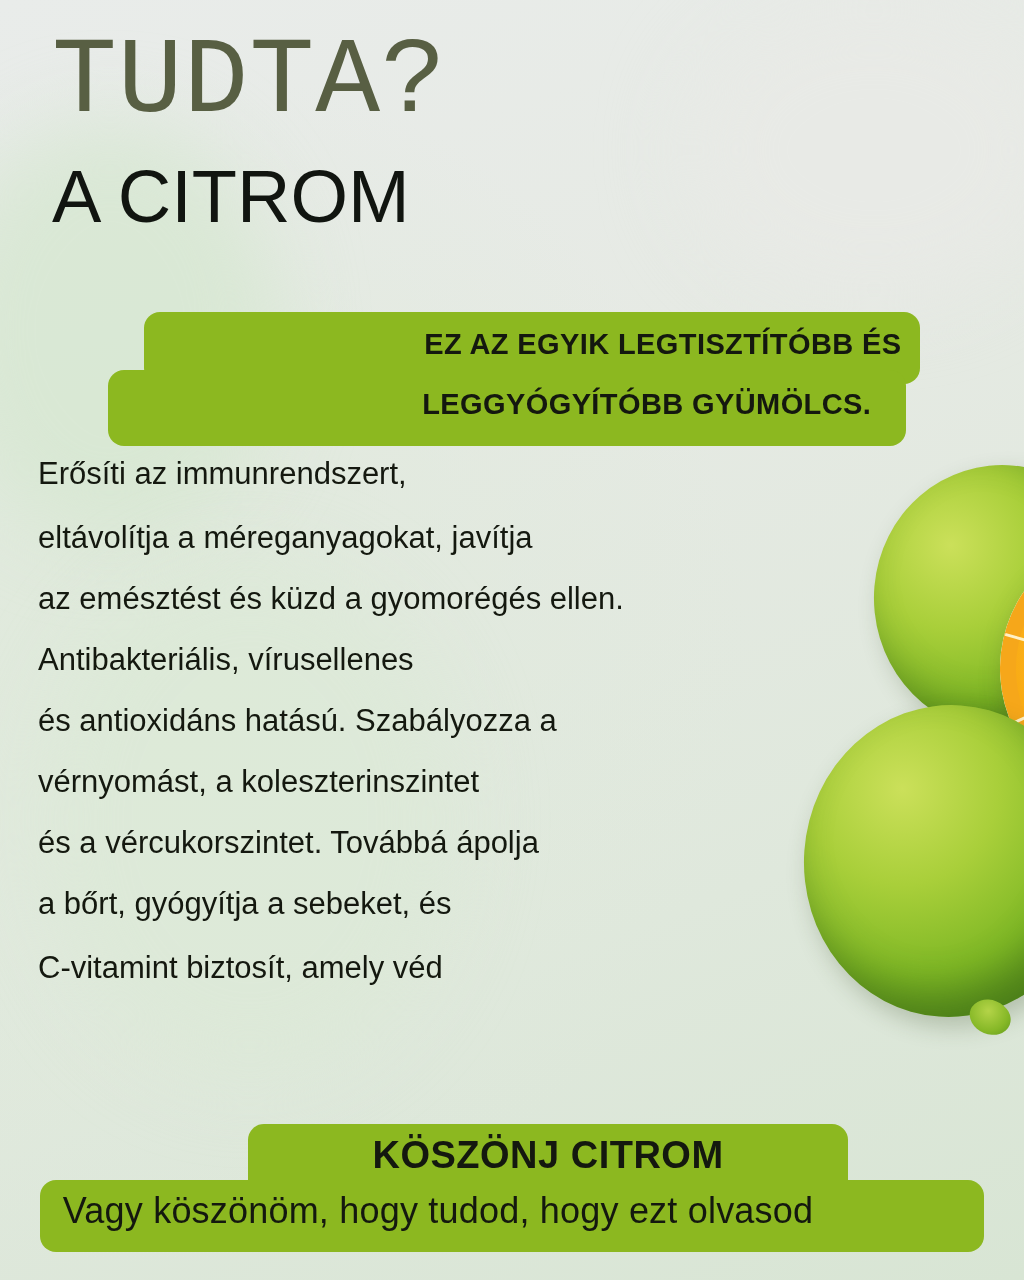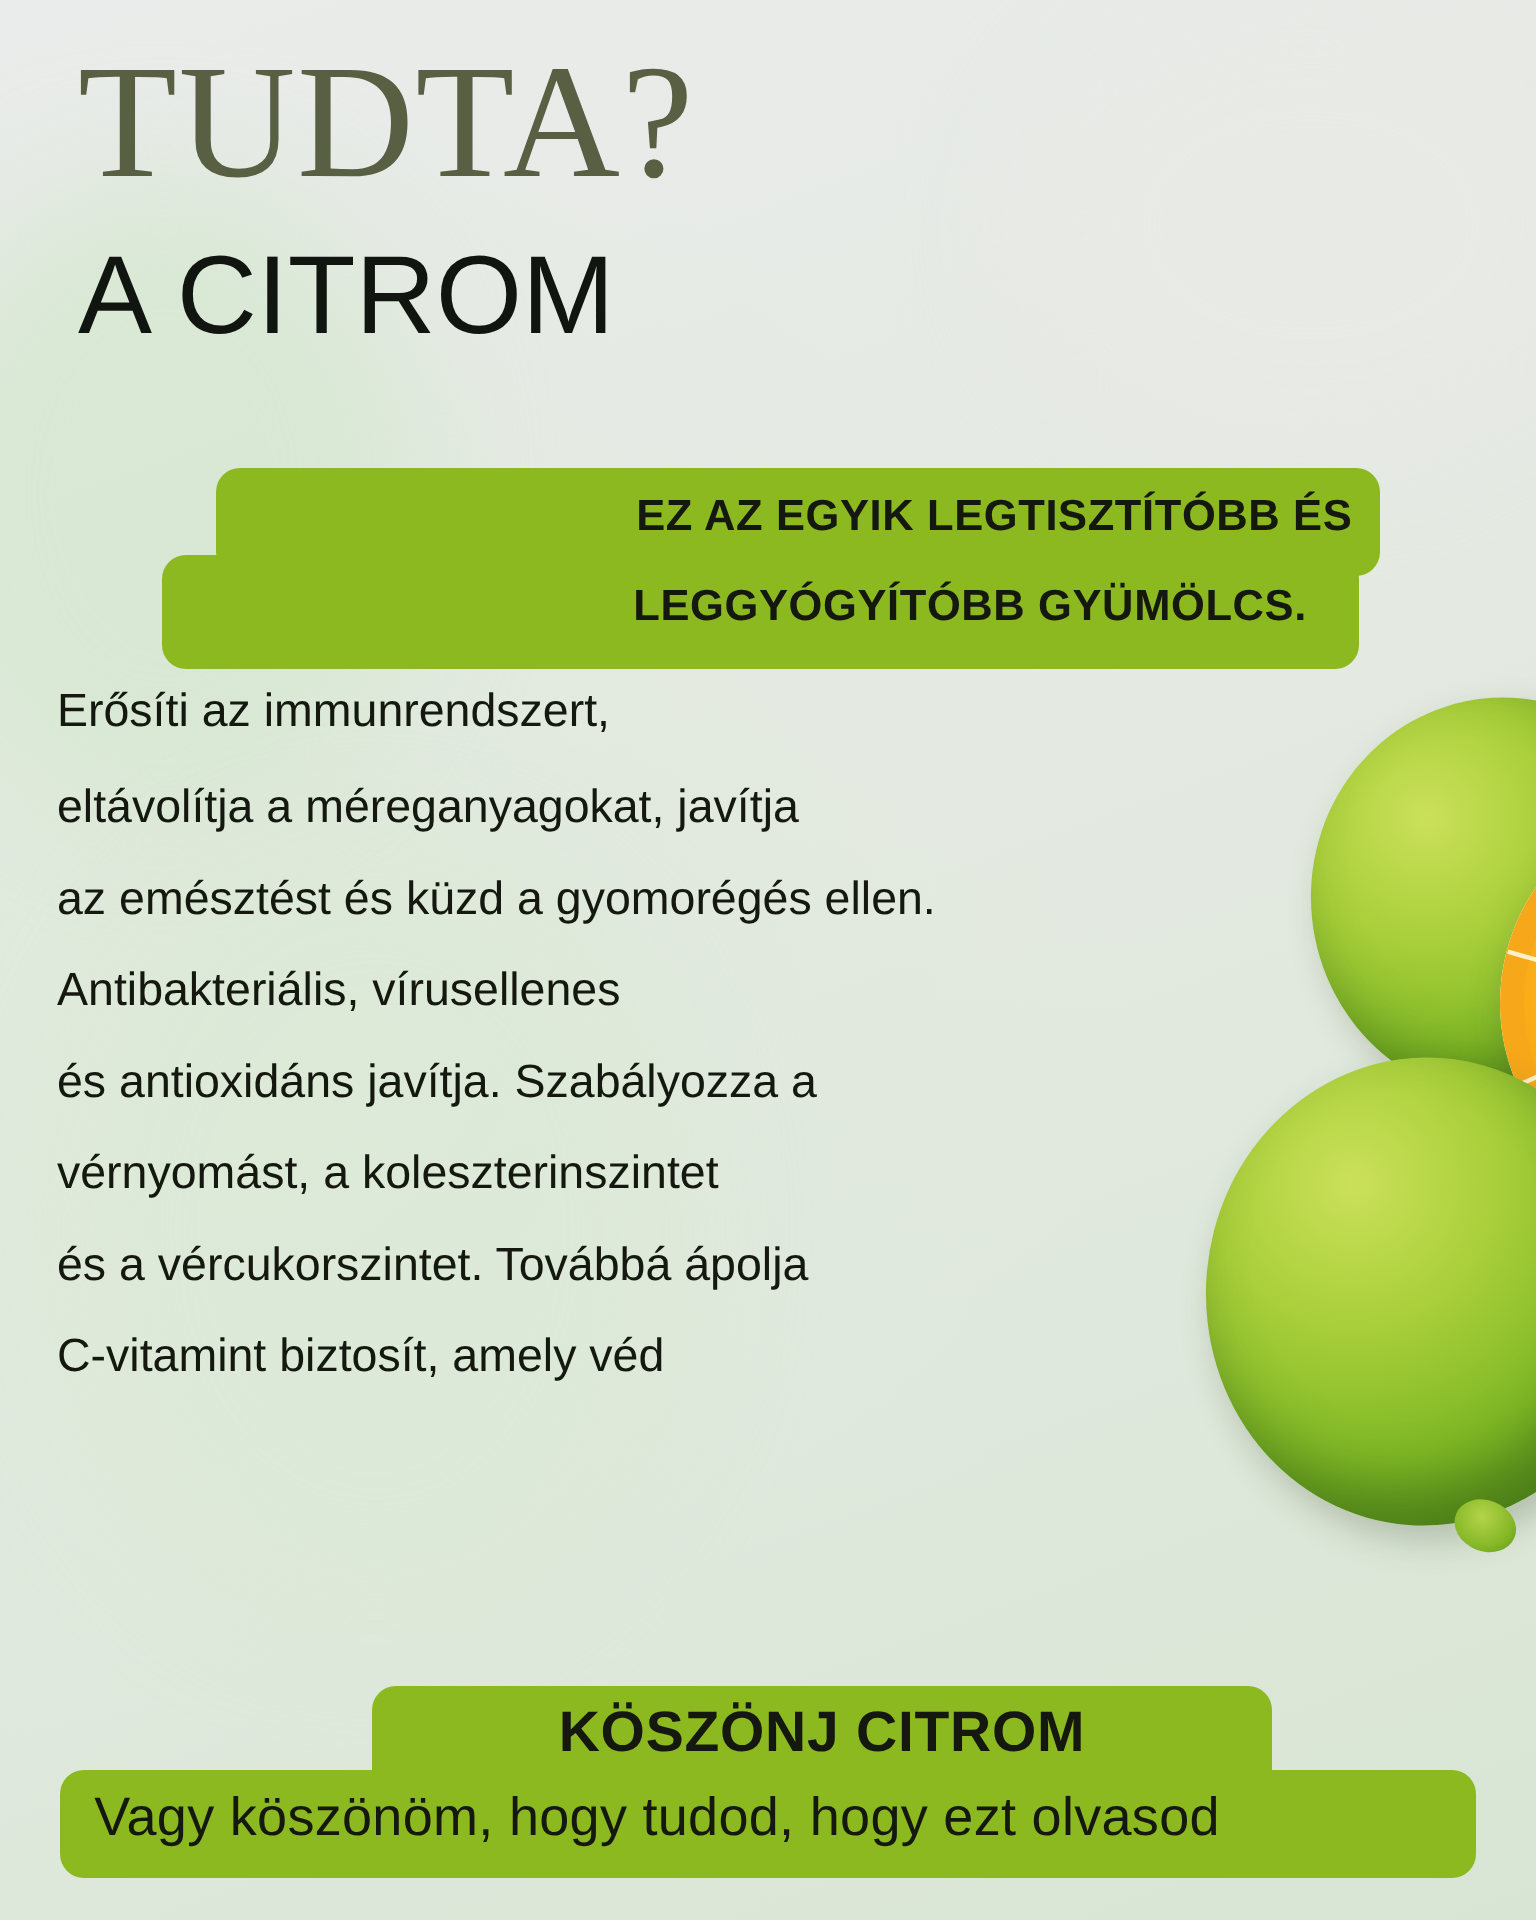"TUDTA?" .title-main { font-family: Liberation Serif, serif -> Liberation Mono, monospace }
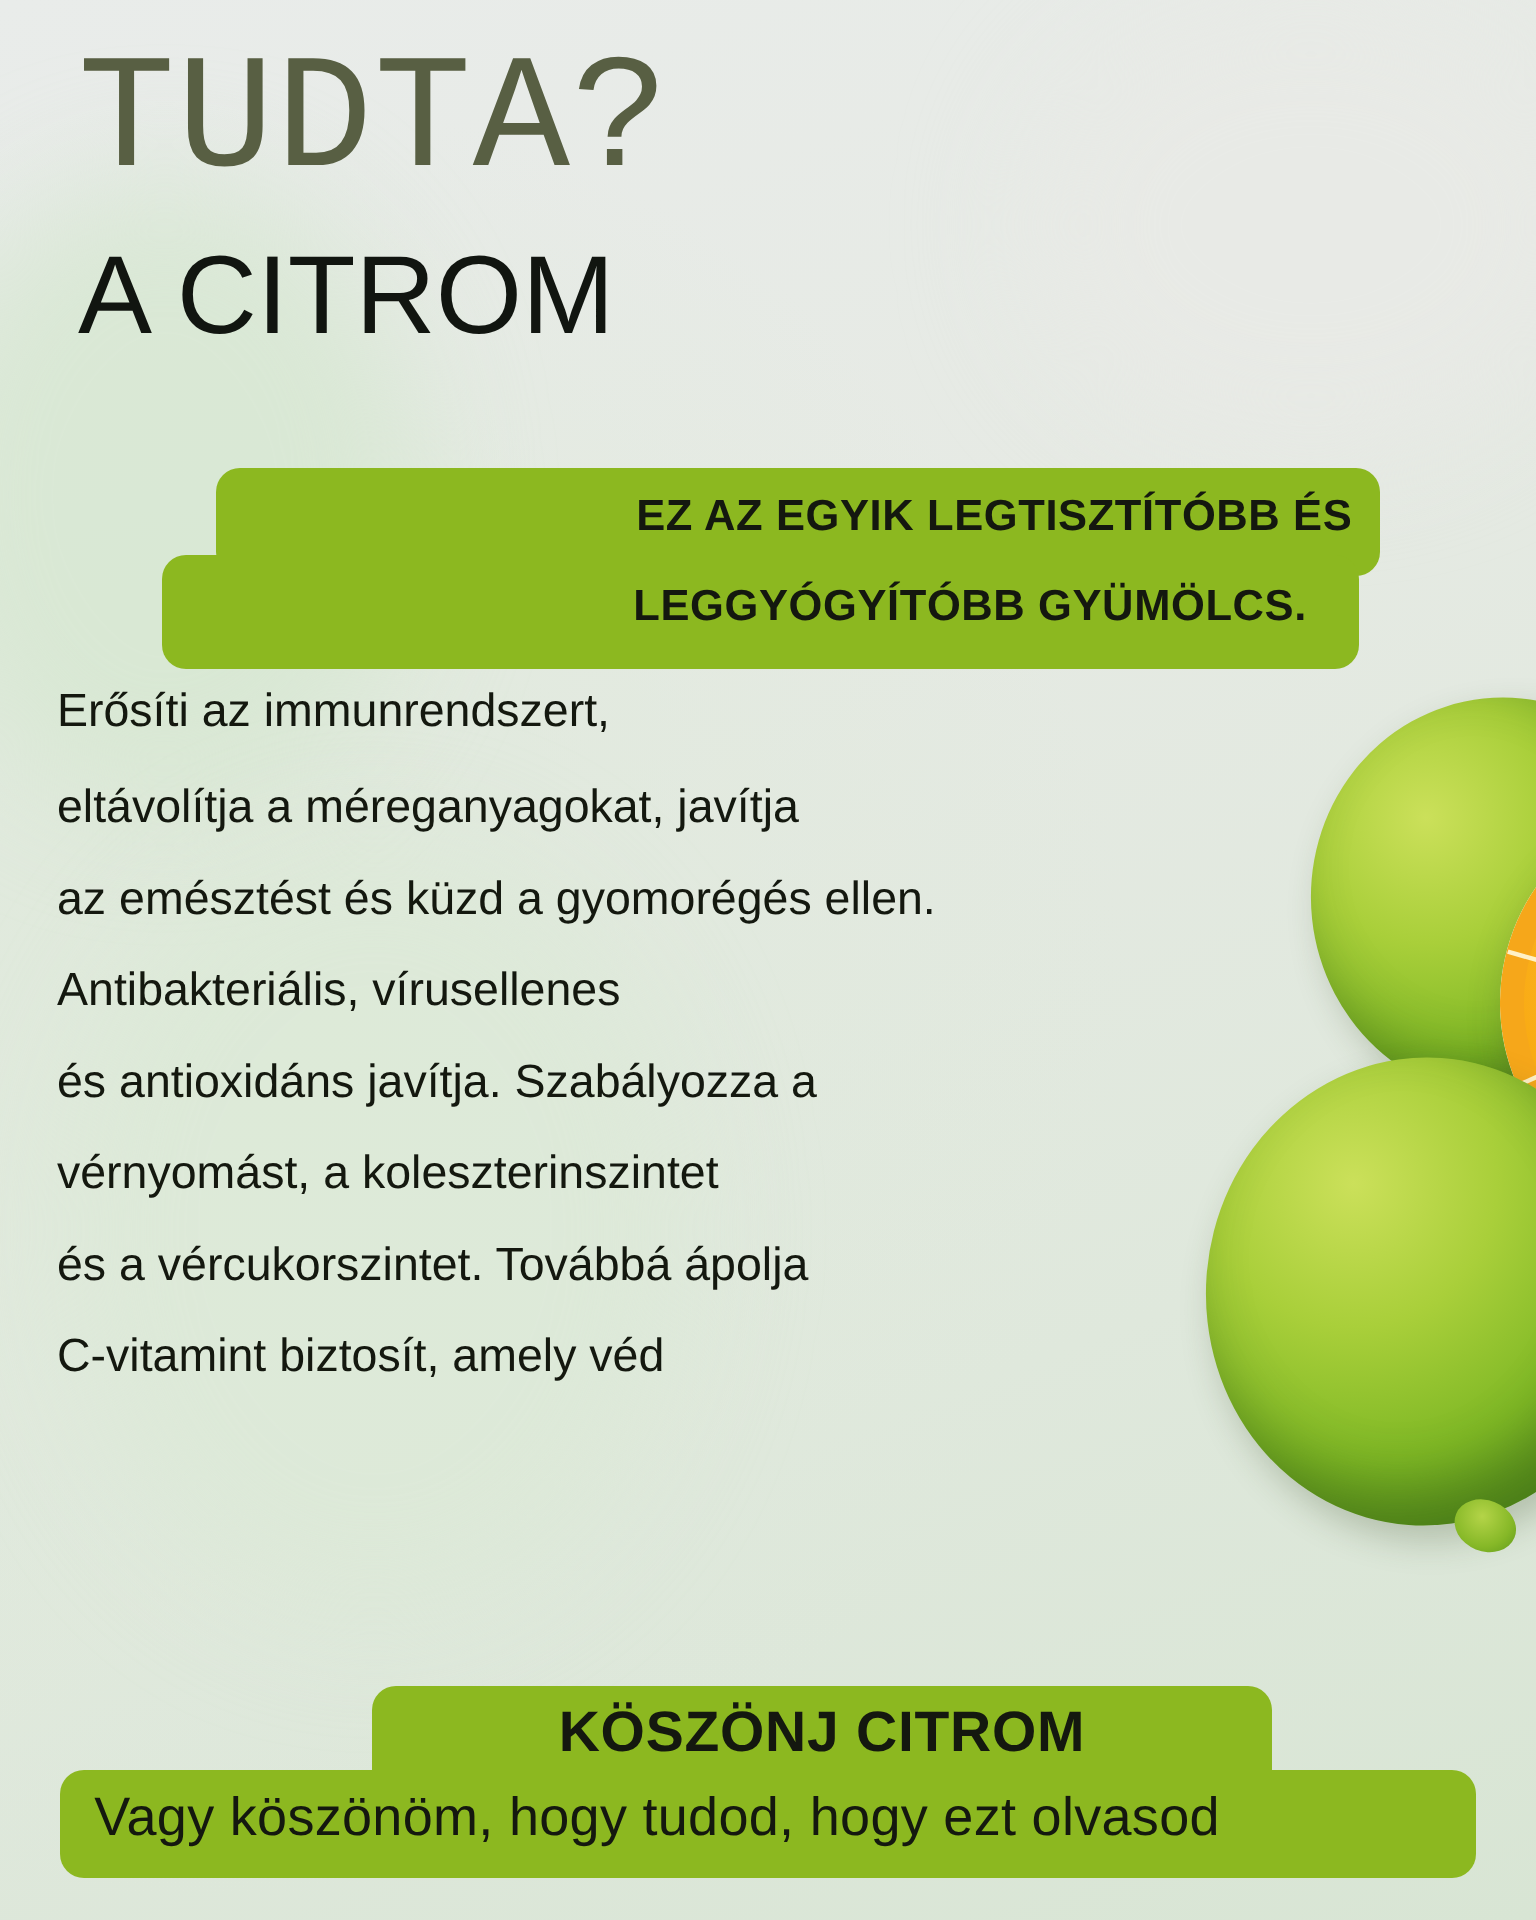"és antioxidáns javítja. Szabályozza a" span.ln { text: javítja -> hatású }
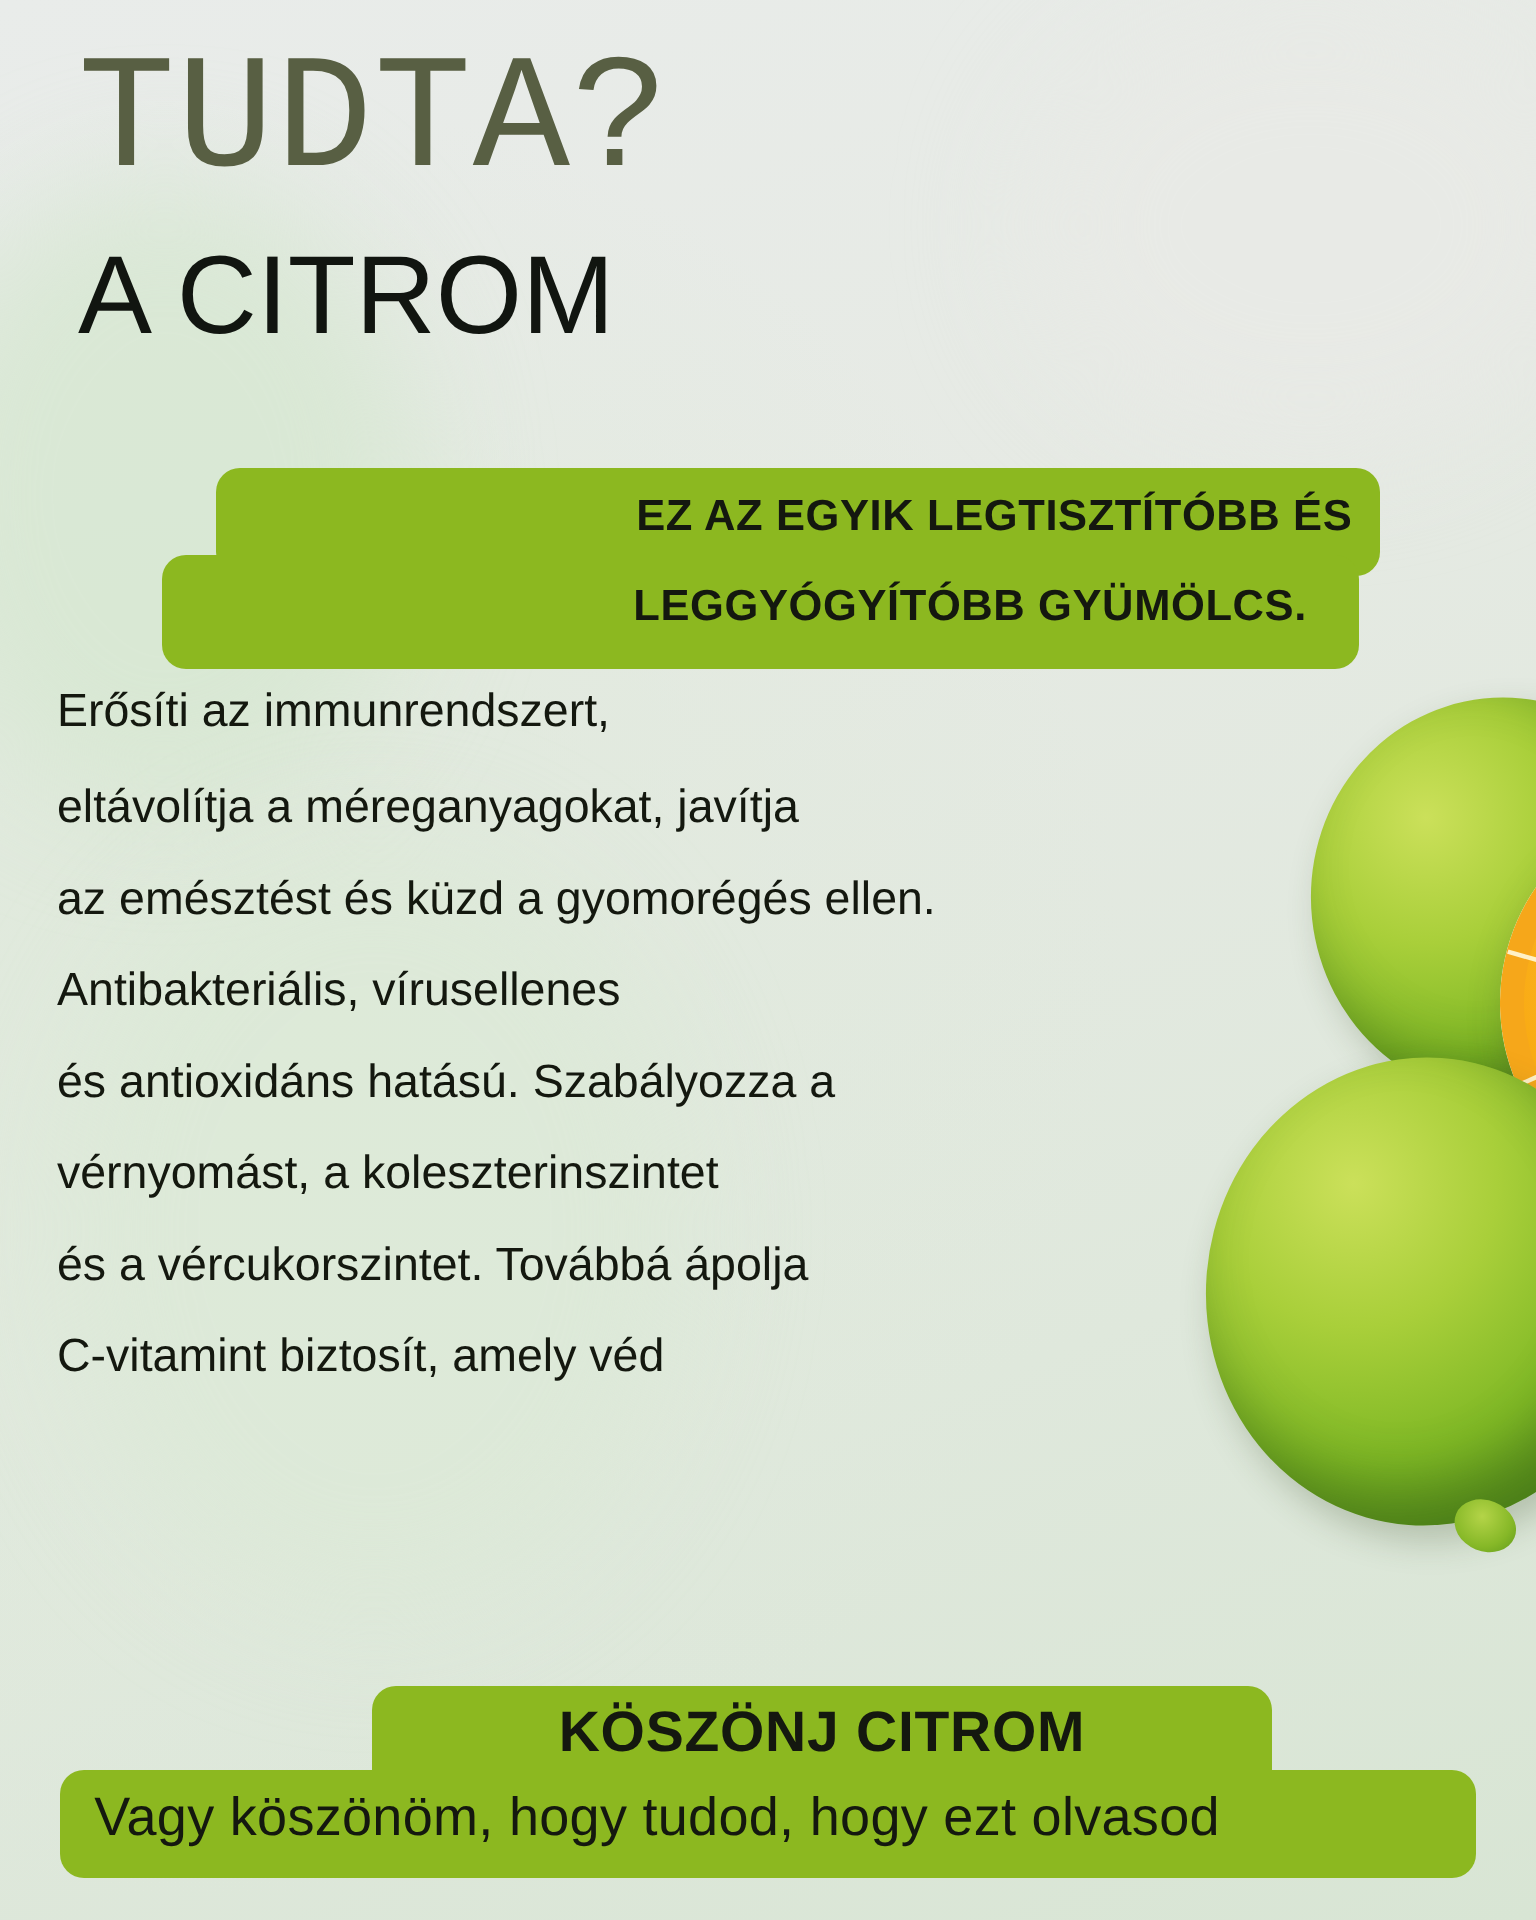"a bőrt, gyógyítja a sebeket," span.ln { html: none -> <span>a bőrt, gyógyítja a sebeket, és</span> }
